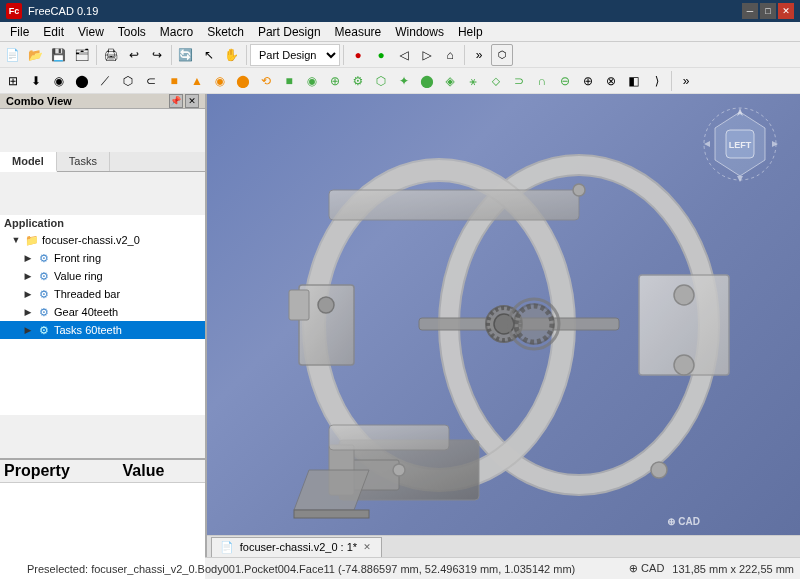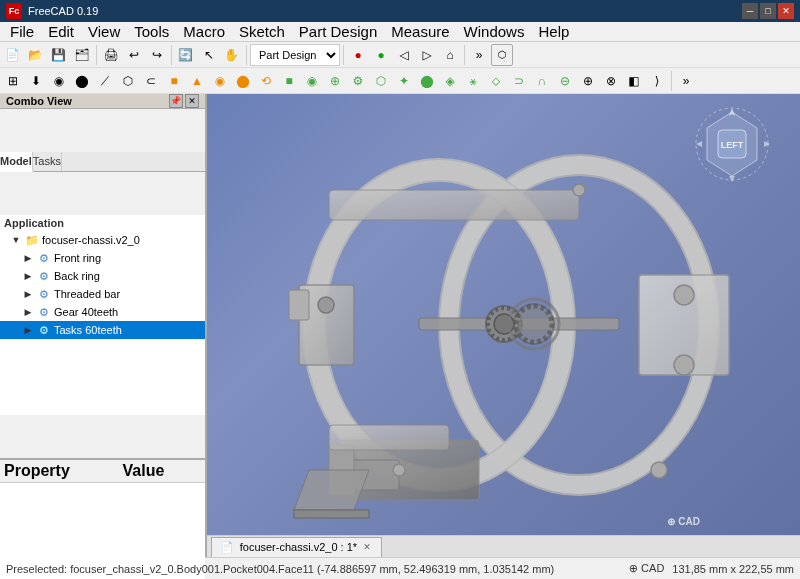"File" .menu-item { font-size: 15px -> 12px }
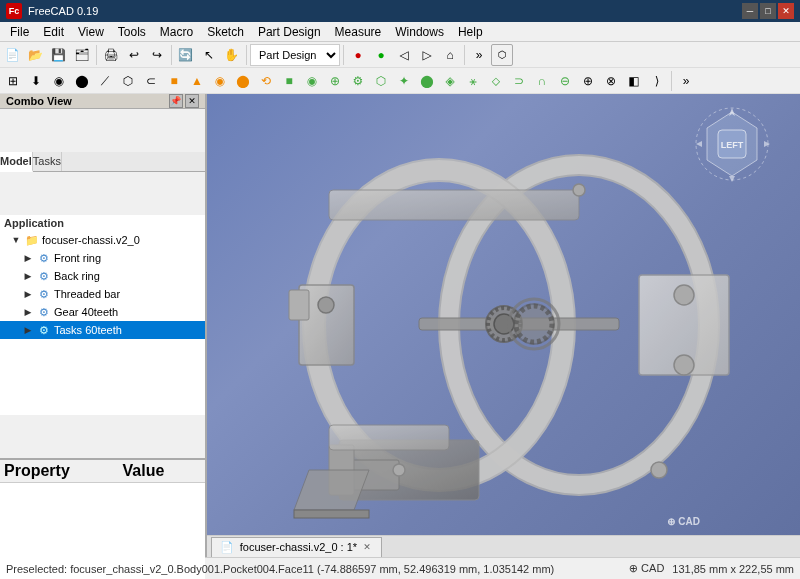"LEFT" .nav-cube { right: 28px -> 20px }
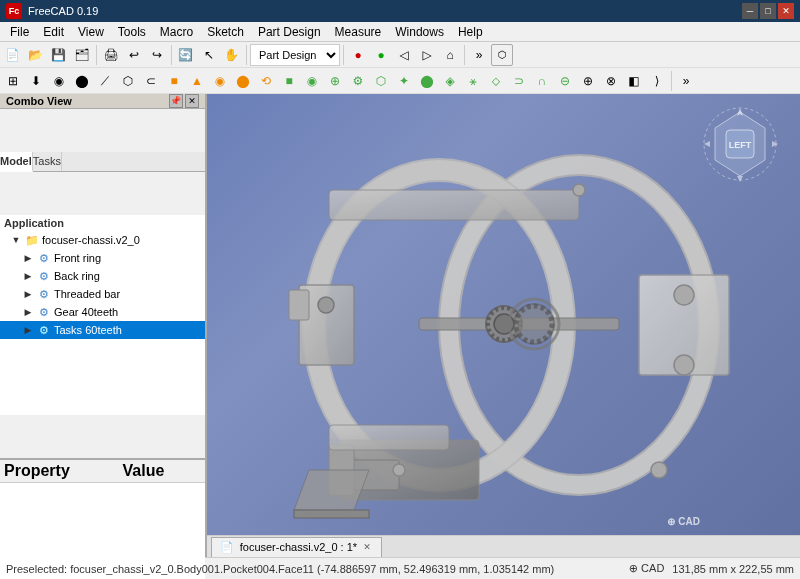"Model" .tab { padding: 3px 0 -> 3px 12px }
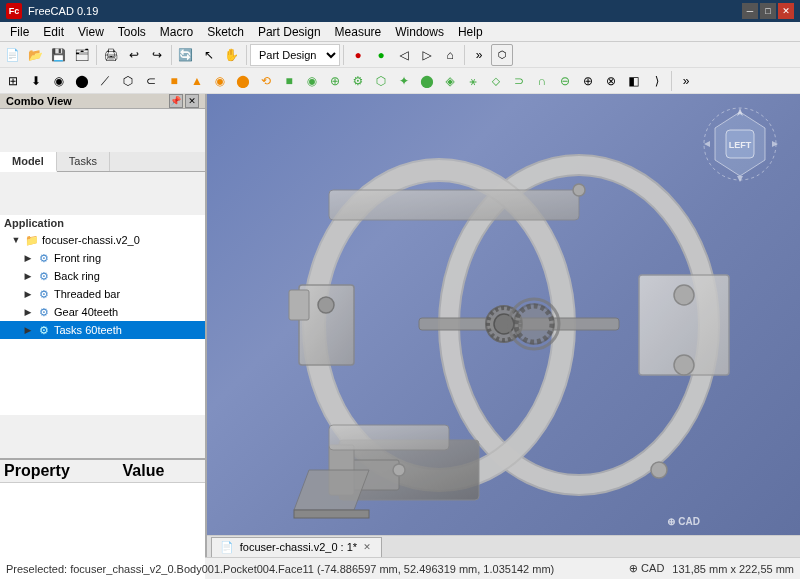"Back ring" span { text: Back -> Value }
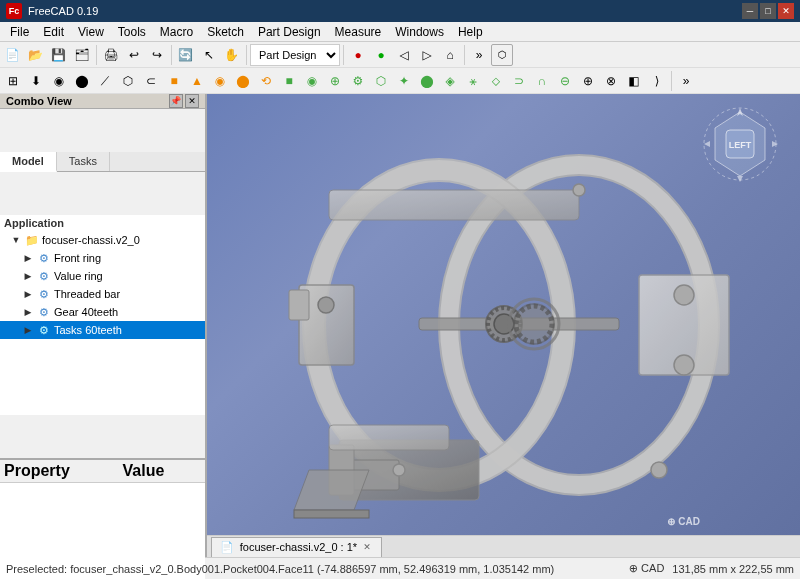"Preselected:" .status-left { margin-left: none -> 21px }
